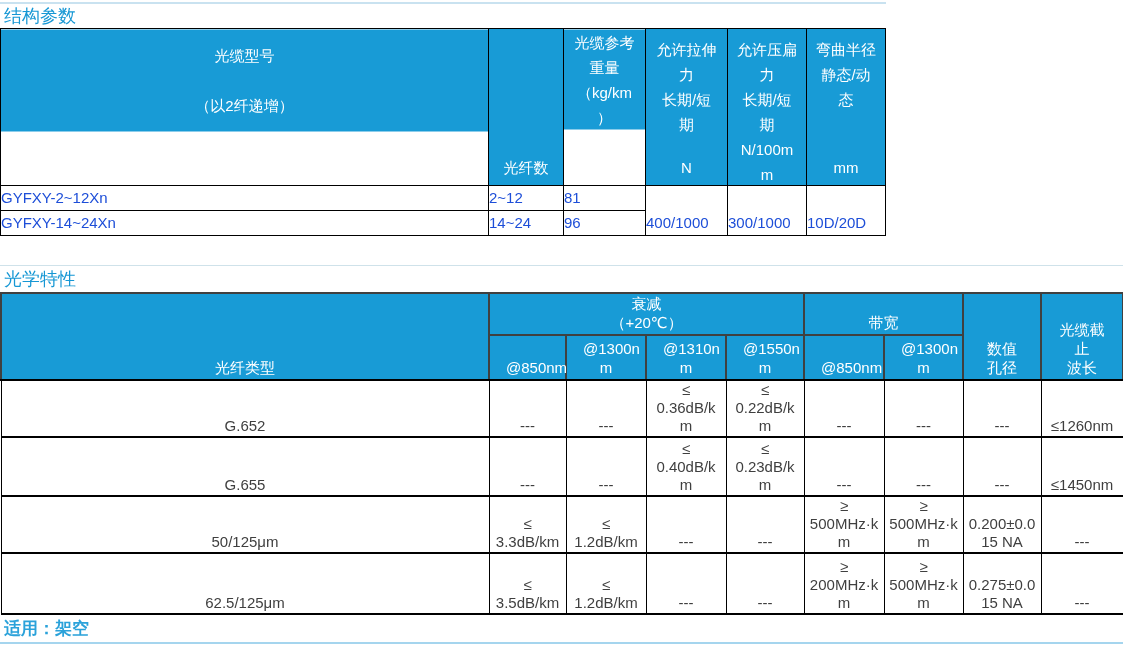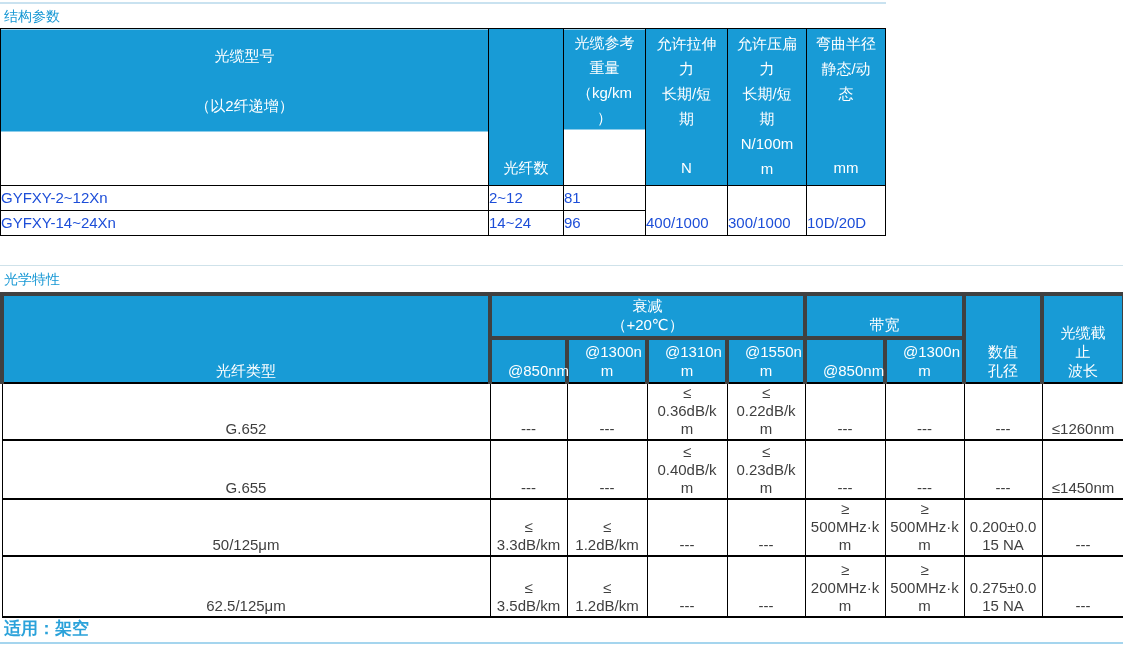"结构参数" .sec-title { font-size: 14px -> 18px }
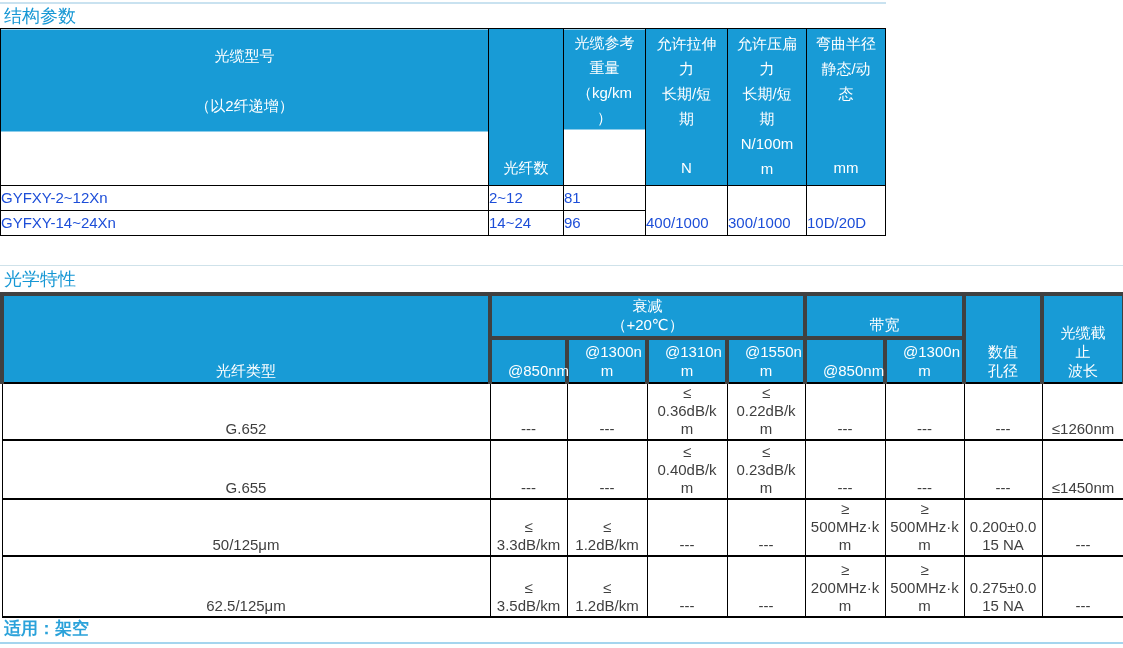"允许拉伸" .t1 .hwrap { padding: 2px 0 4px -> 8px 0 4px }
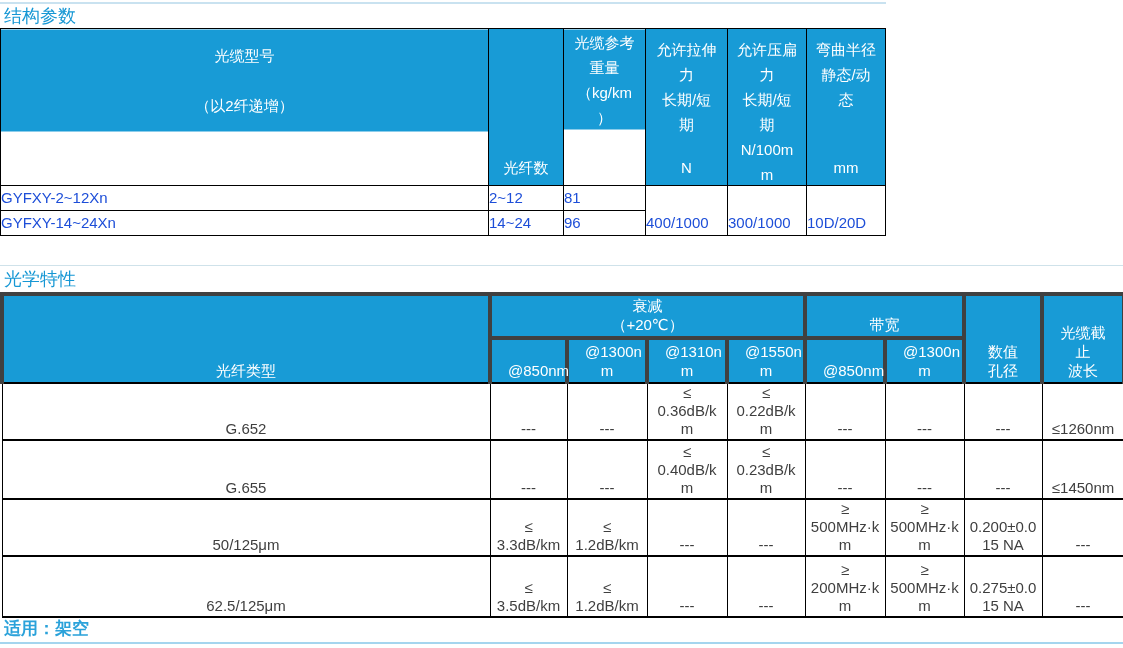"衰减" .t2 thead th { border: 4px solid #404040 -> 2px solid #404040 }
